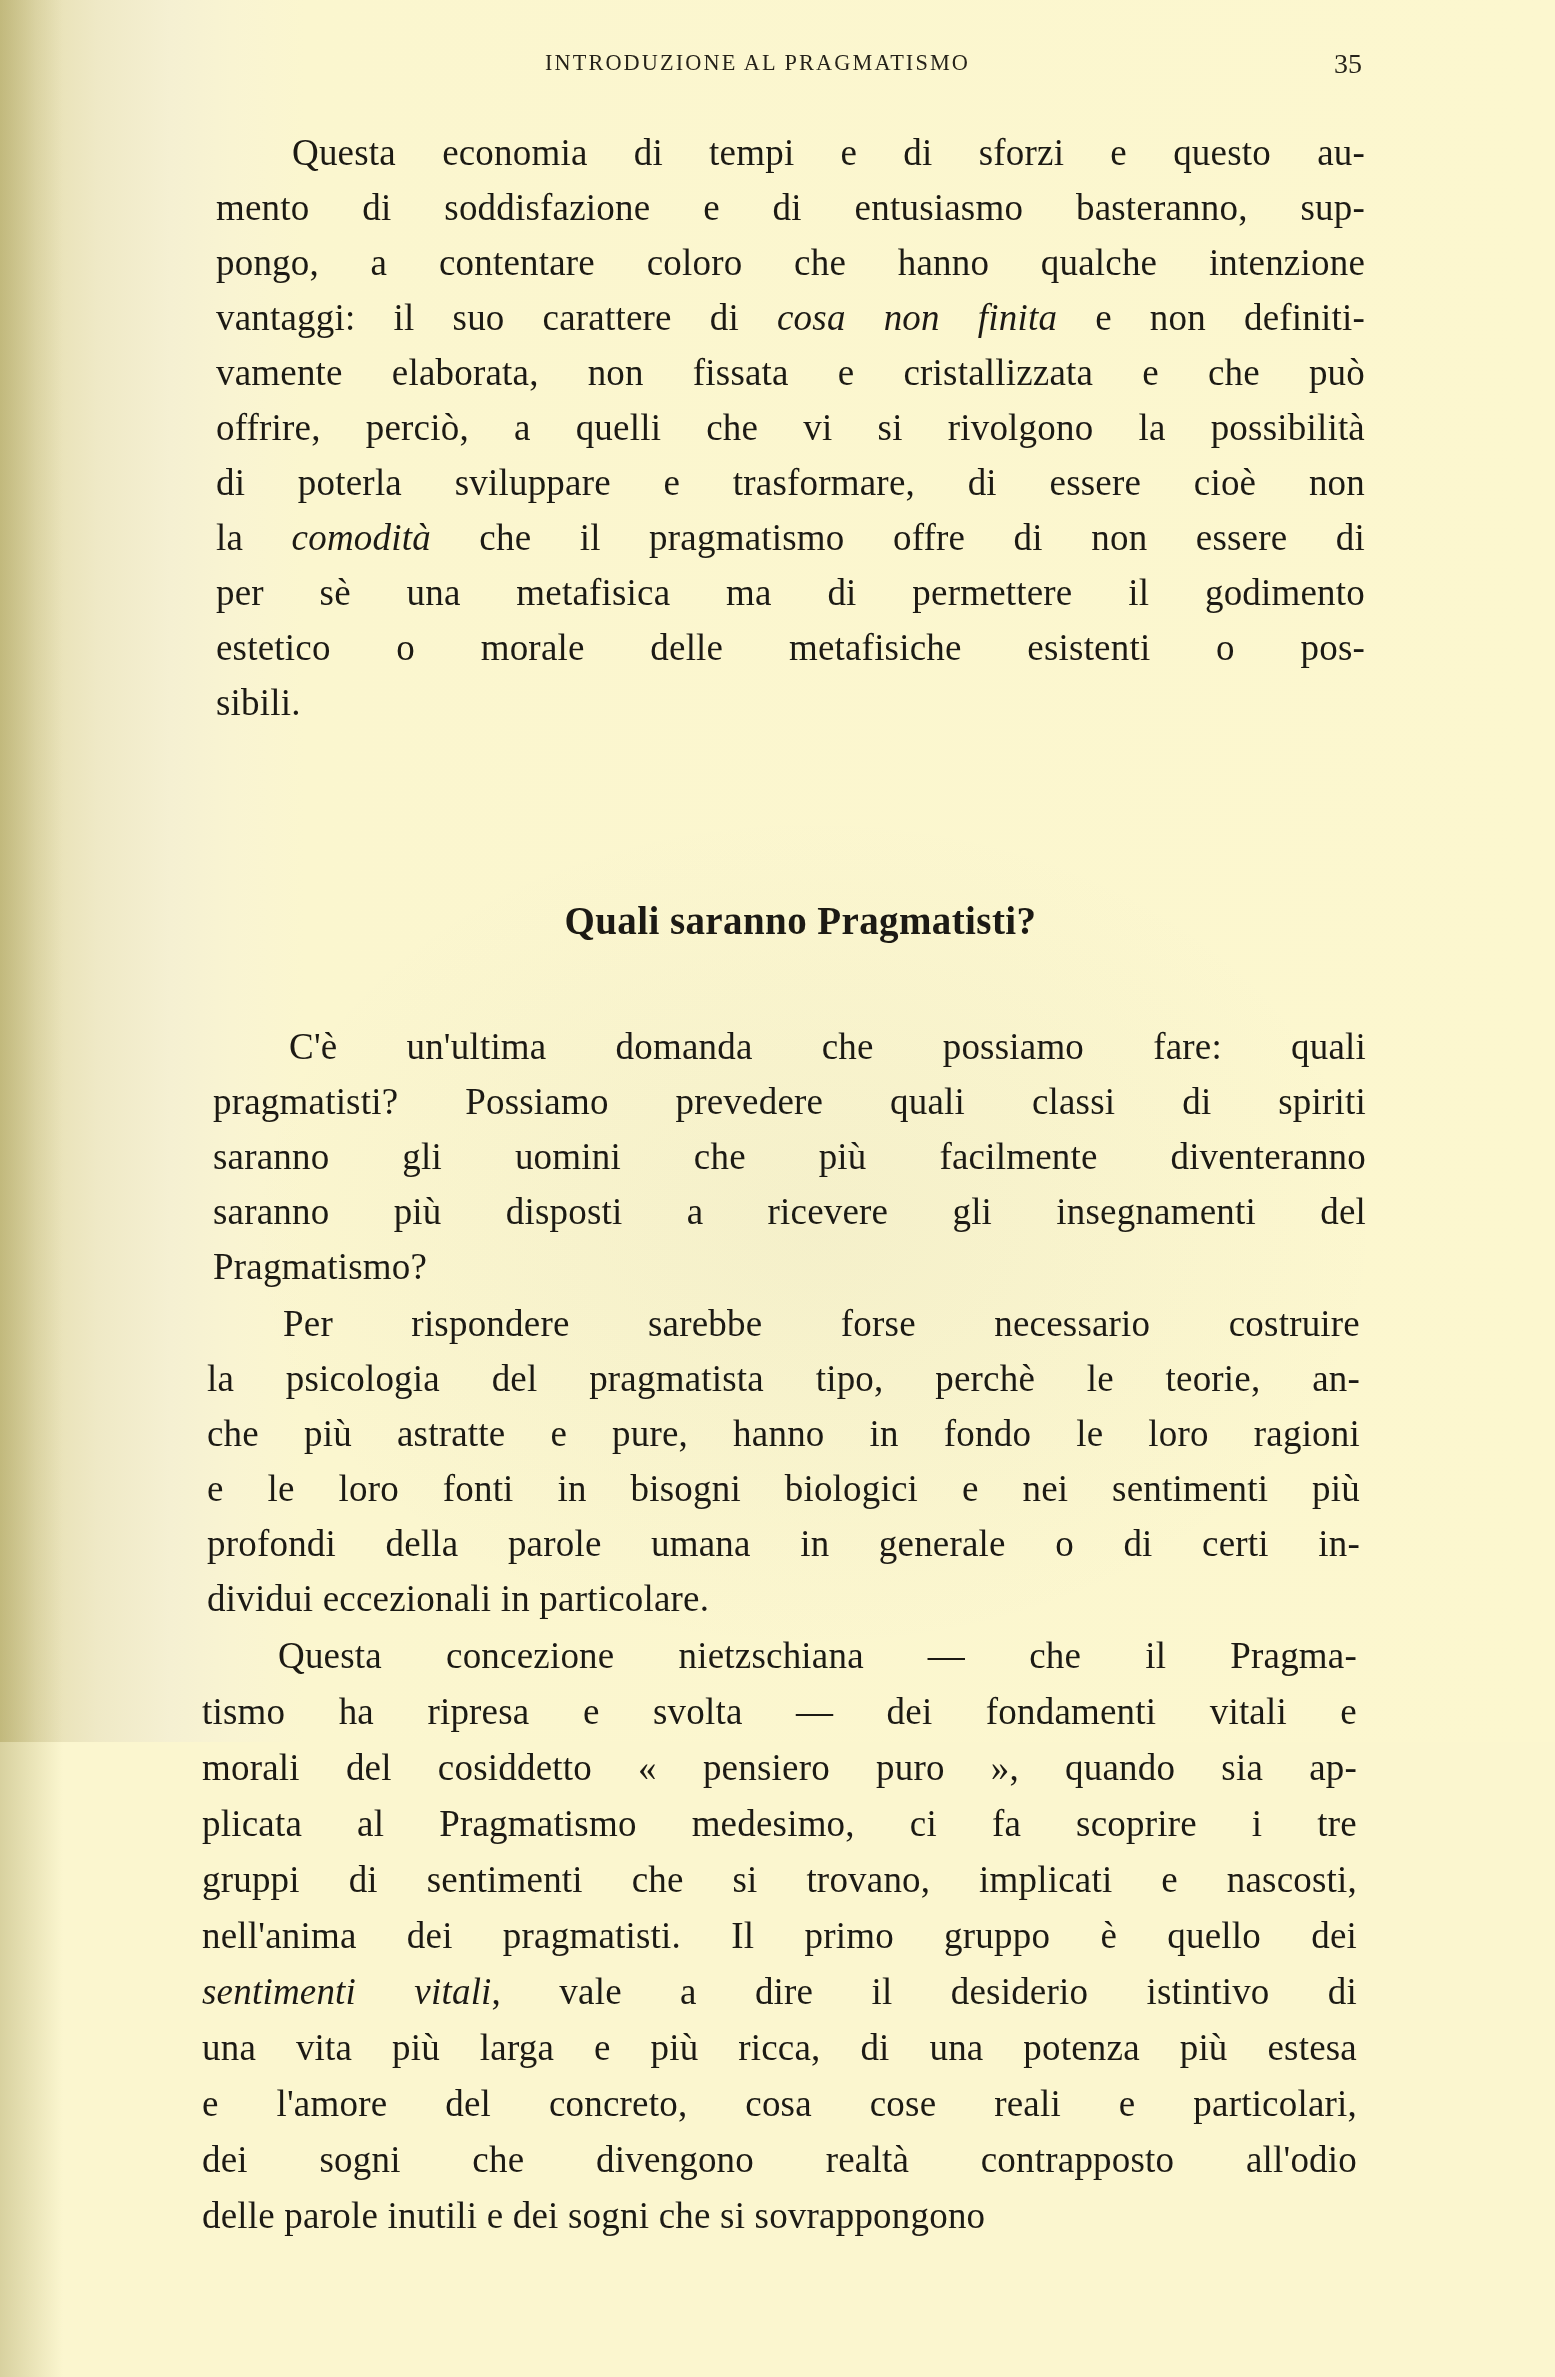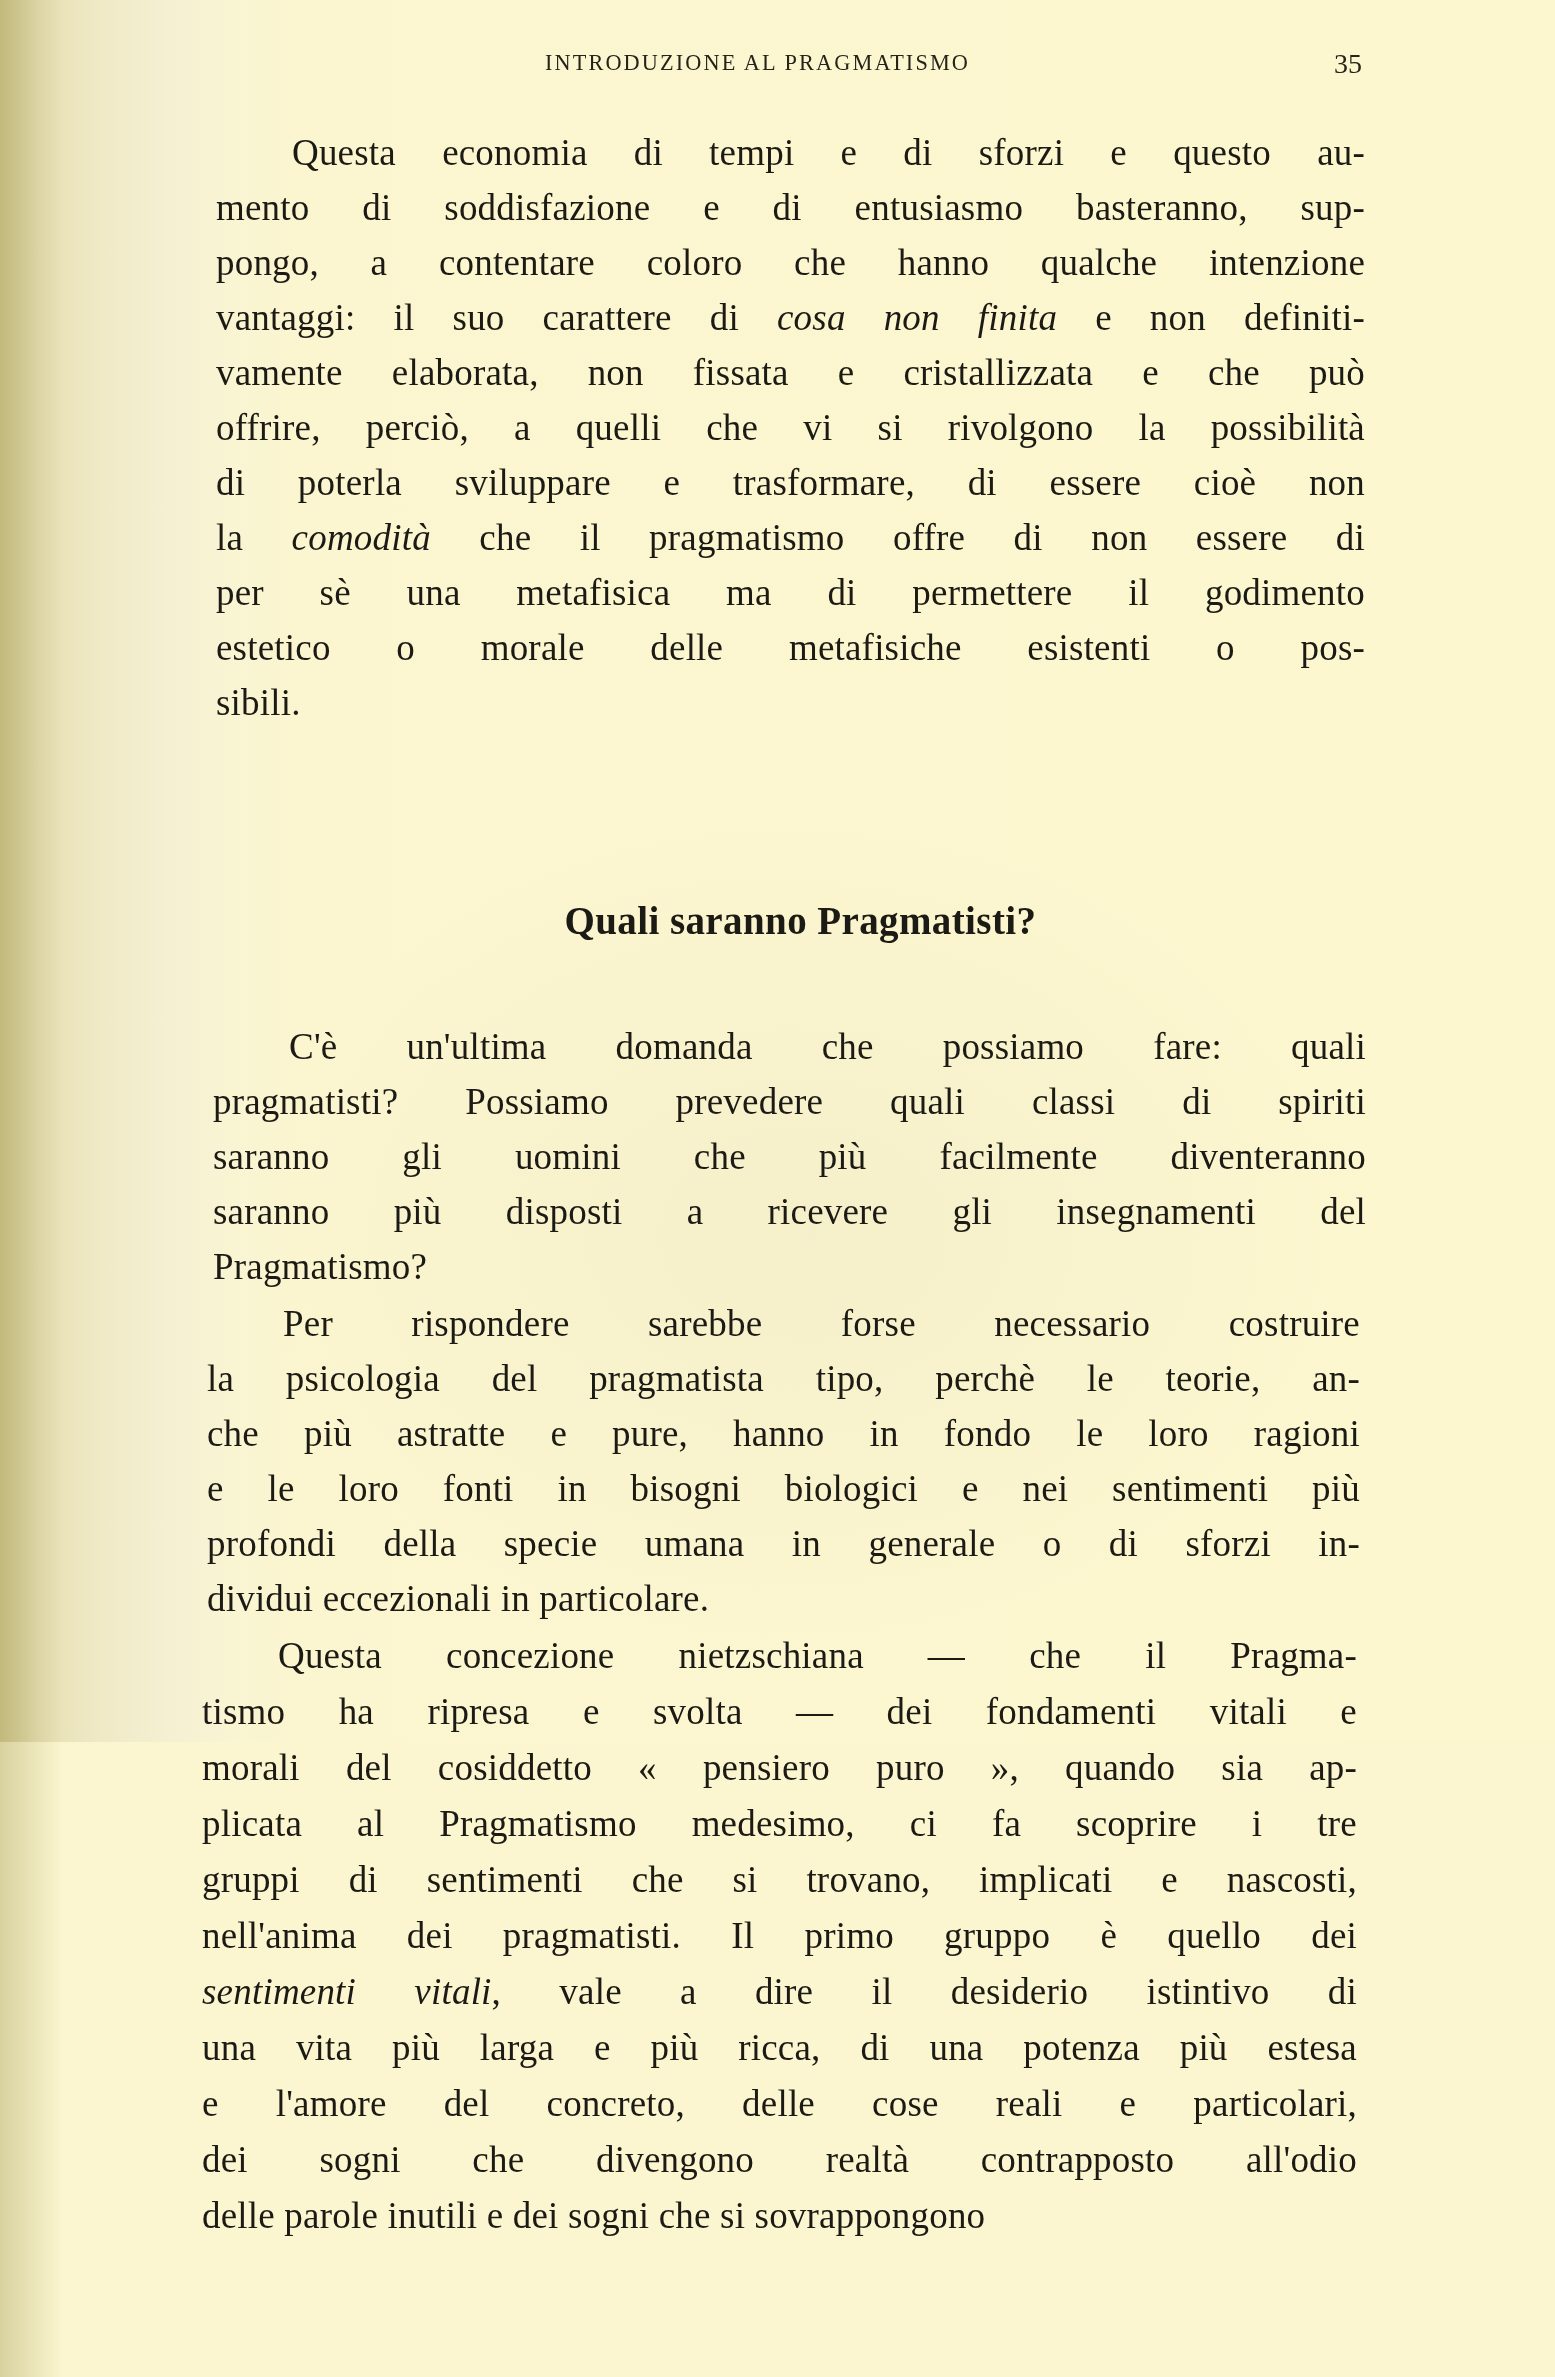"profondi della specie umana in" span { text: specie umana in generale o di sforzi -> parole umana in generale o di certi }
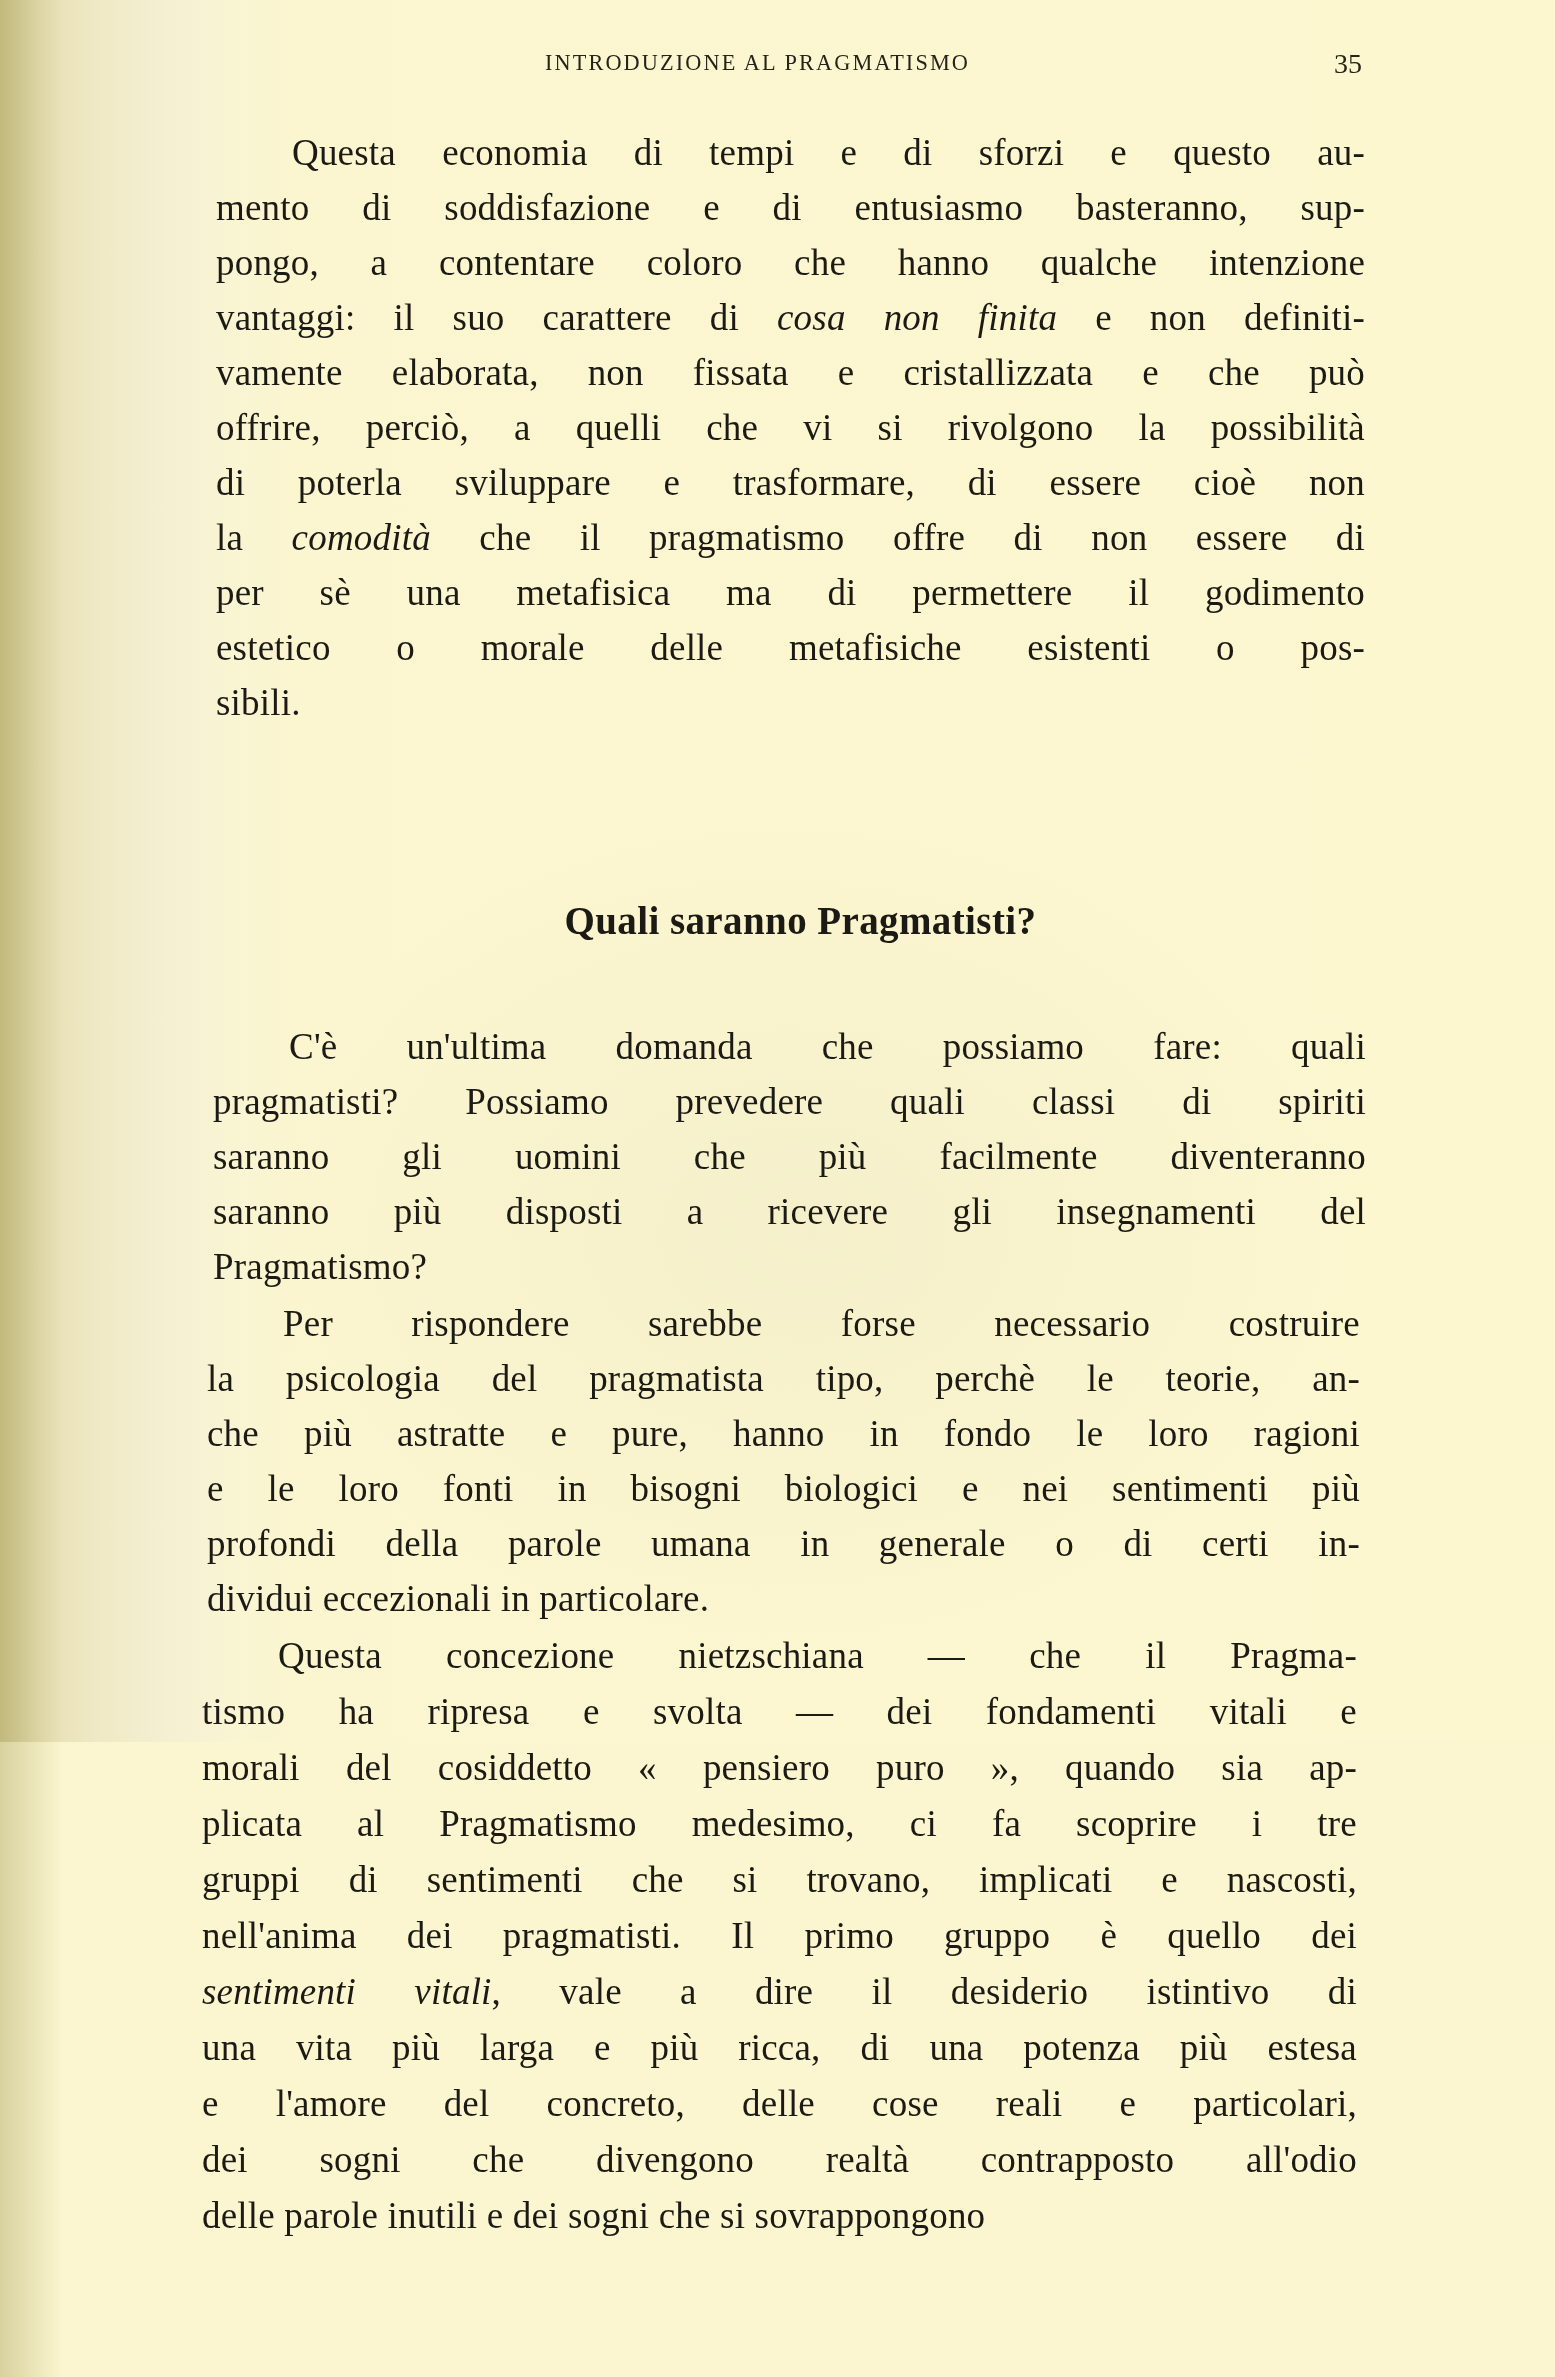"e l'amore del concreto, delle" span { text: delle -> cosa }
